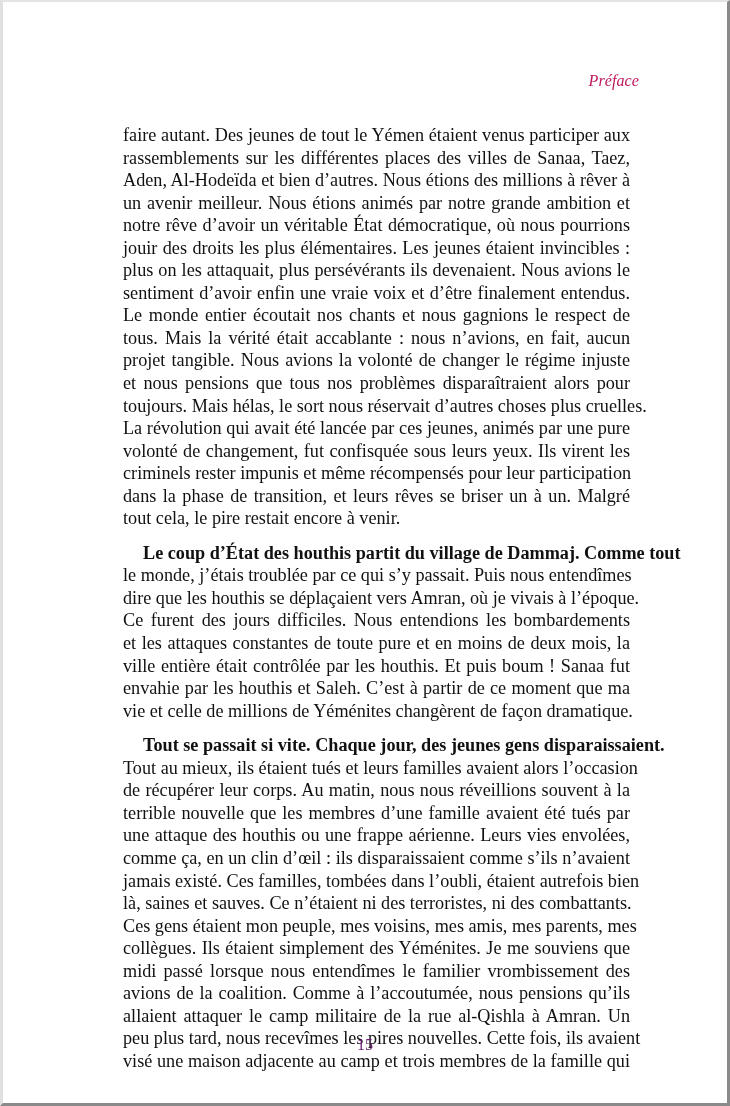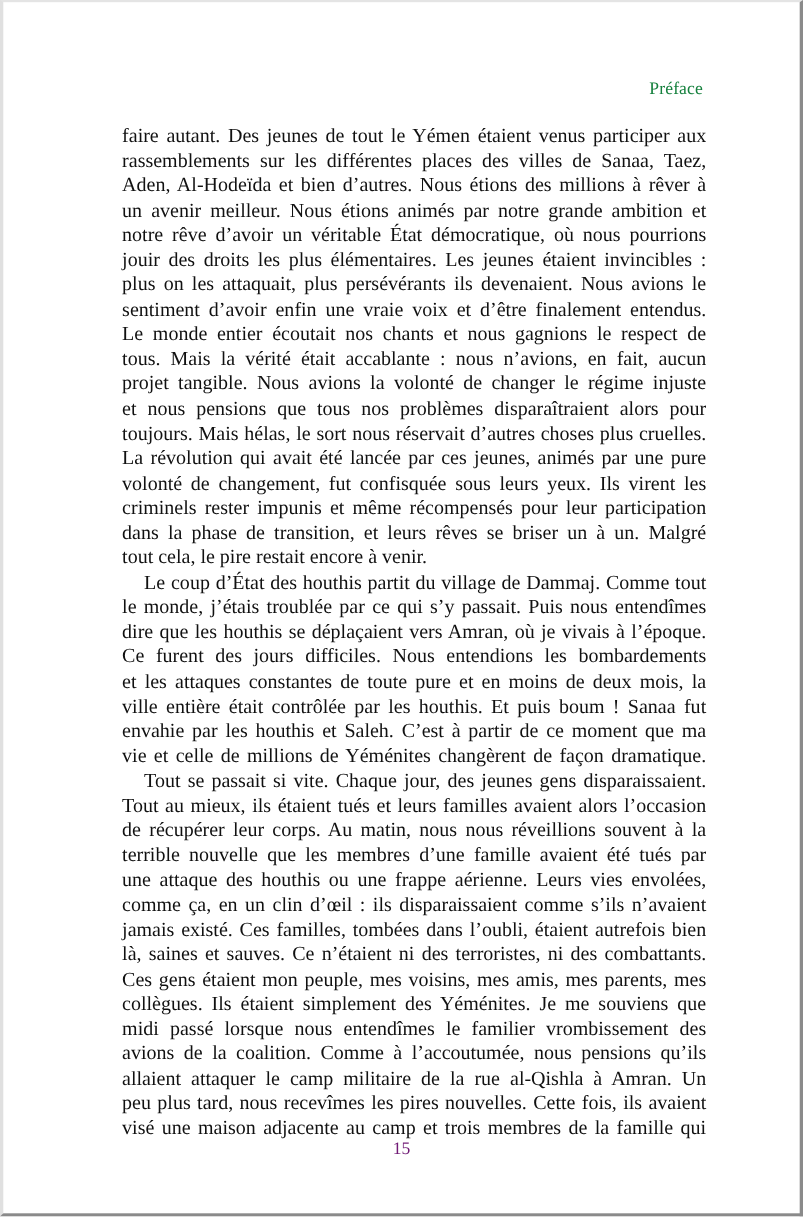"Préface" .running-head { color: #15803d -> #be185d; font-style: none -> italic }
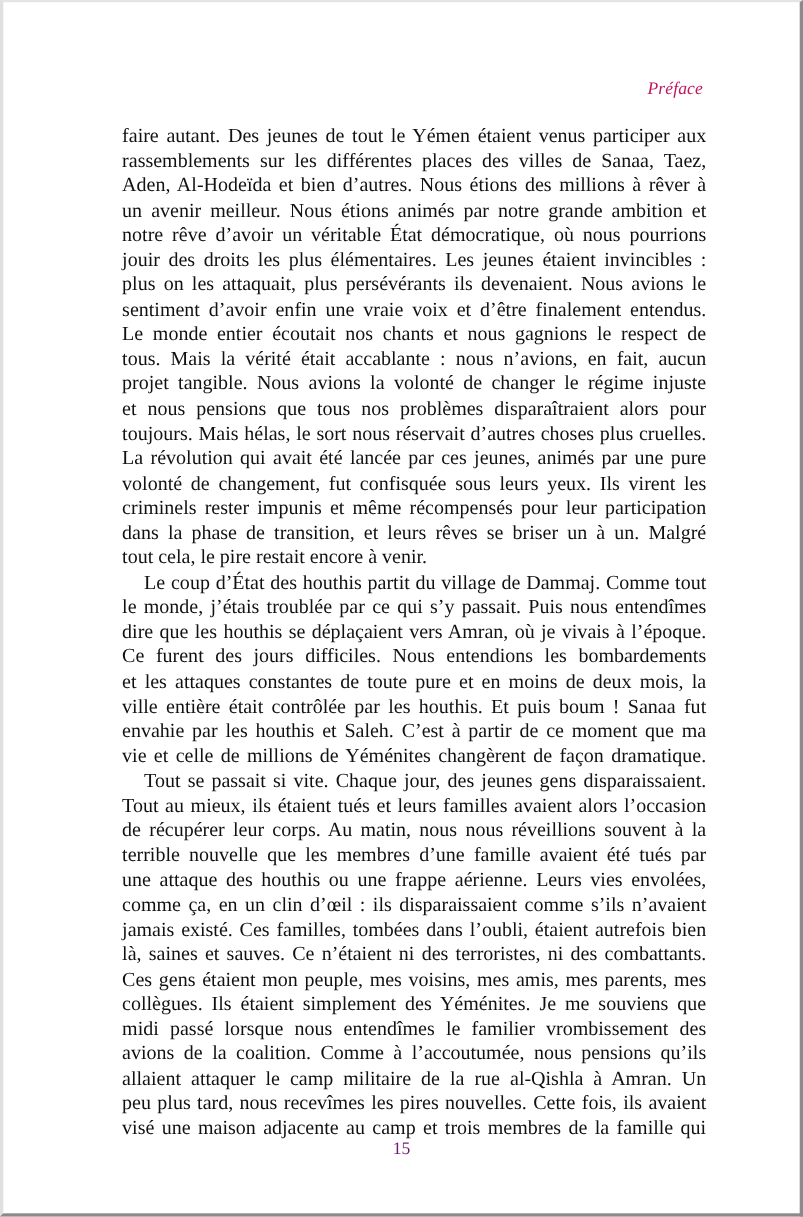"faire autant. Des jeunes de" .text-block p { margin: 0 -> 12px }
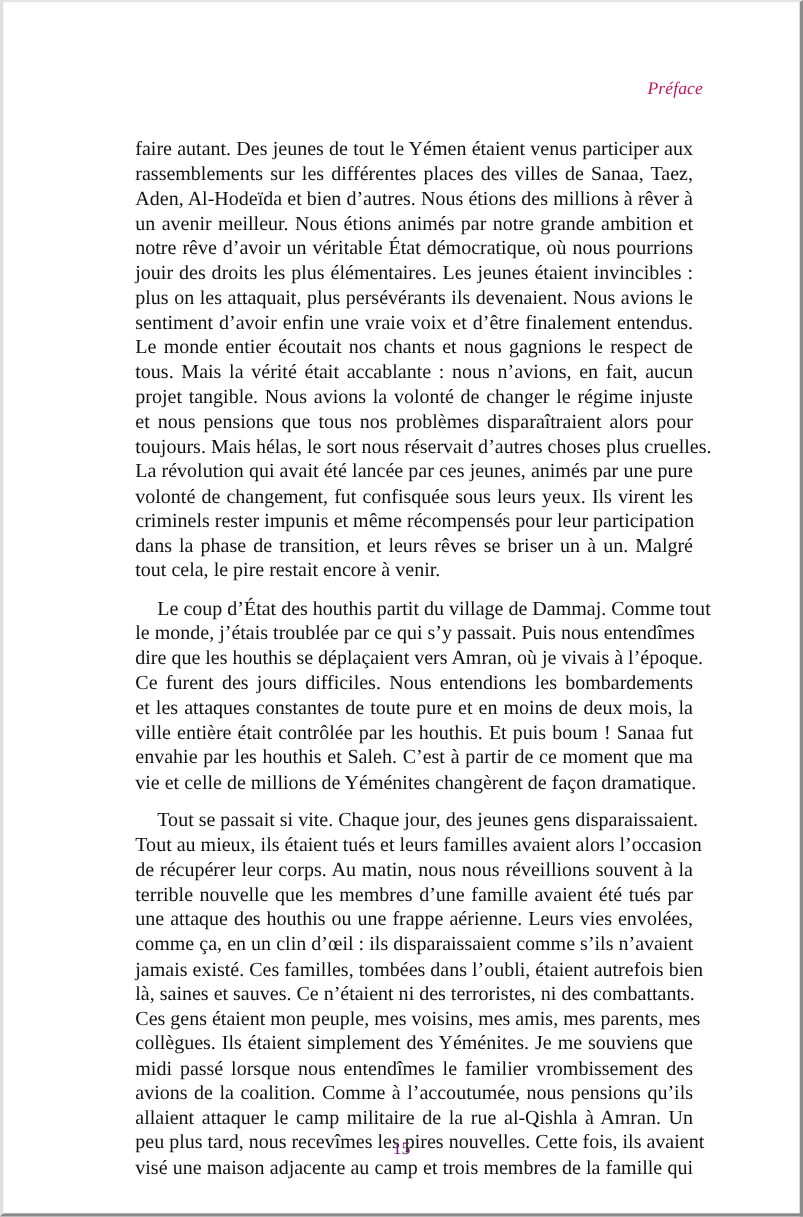"Le coup d’État des houthis" .text-block .line.indent { font-weight: none -> bold }
